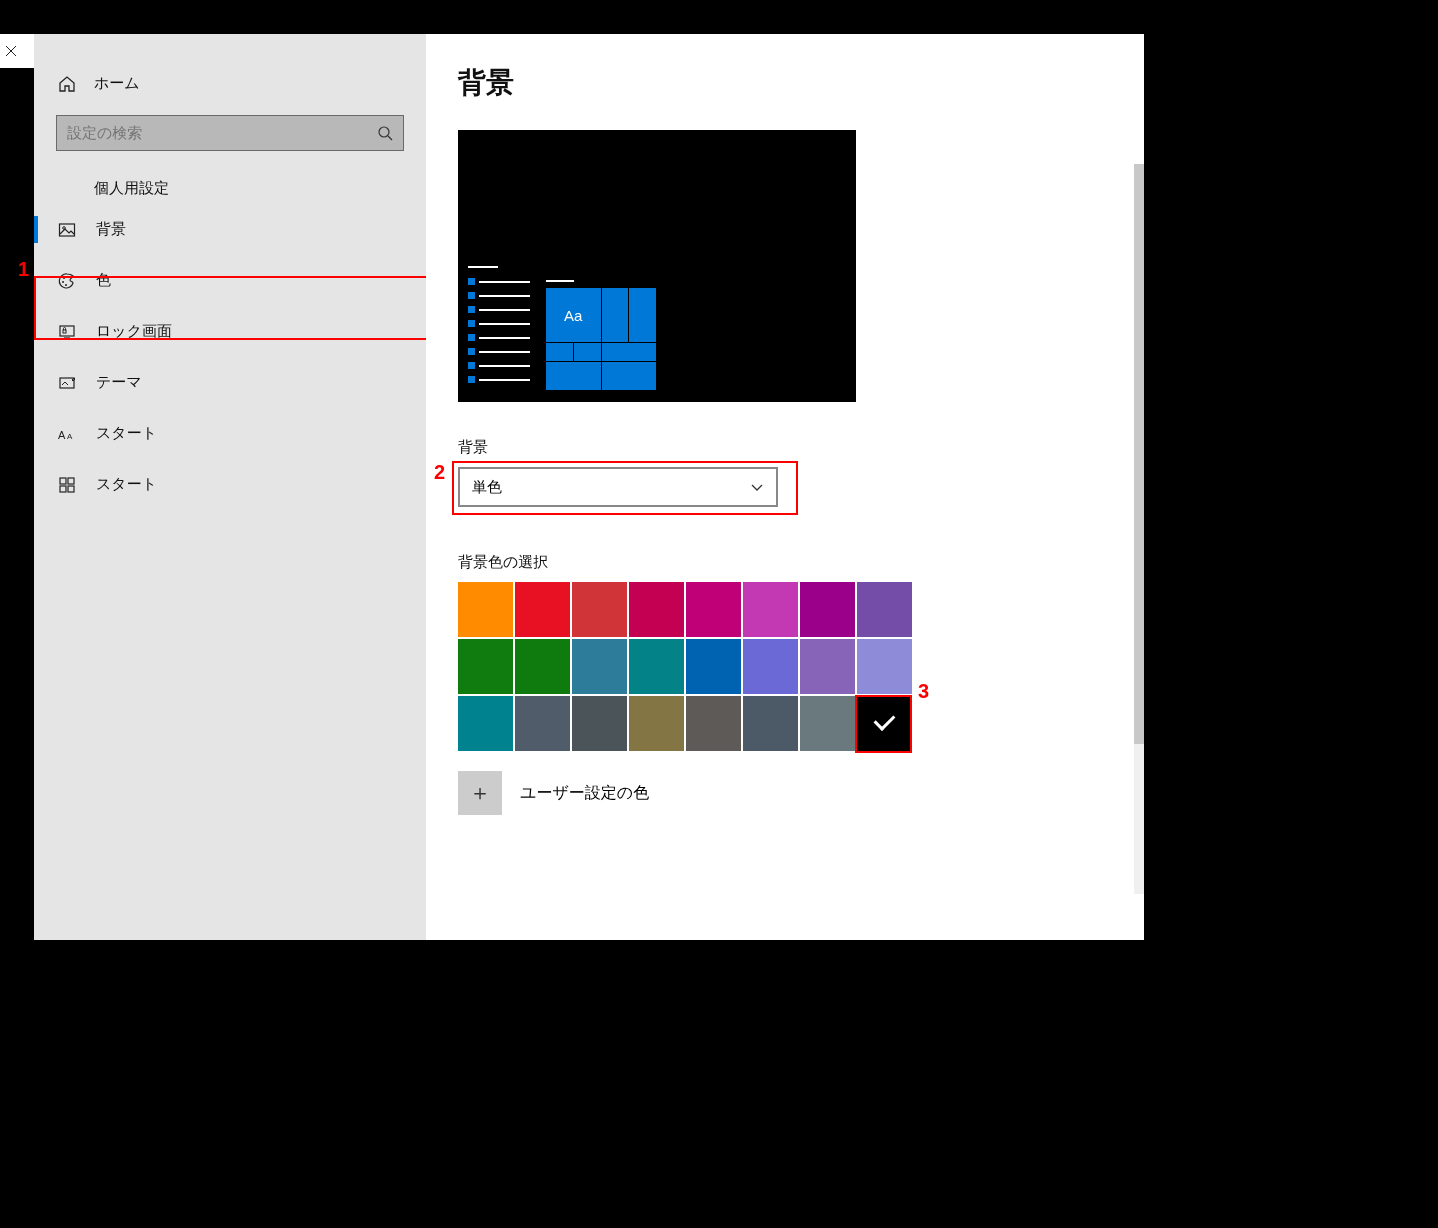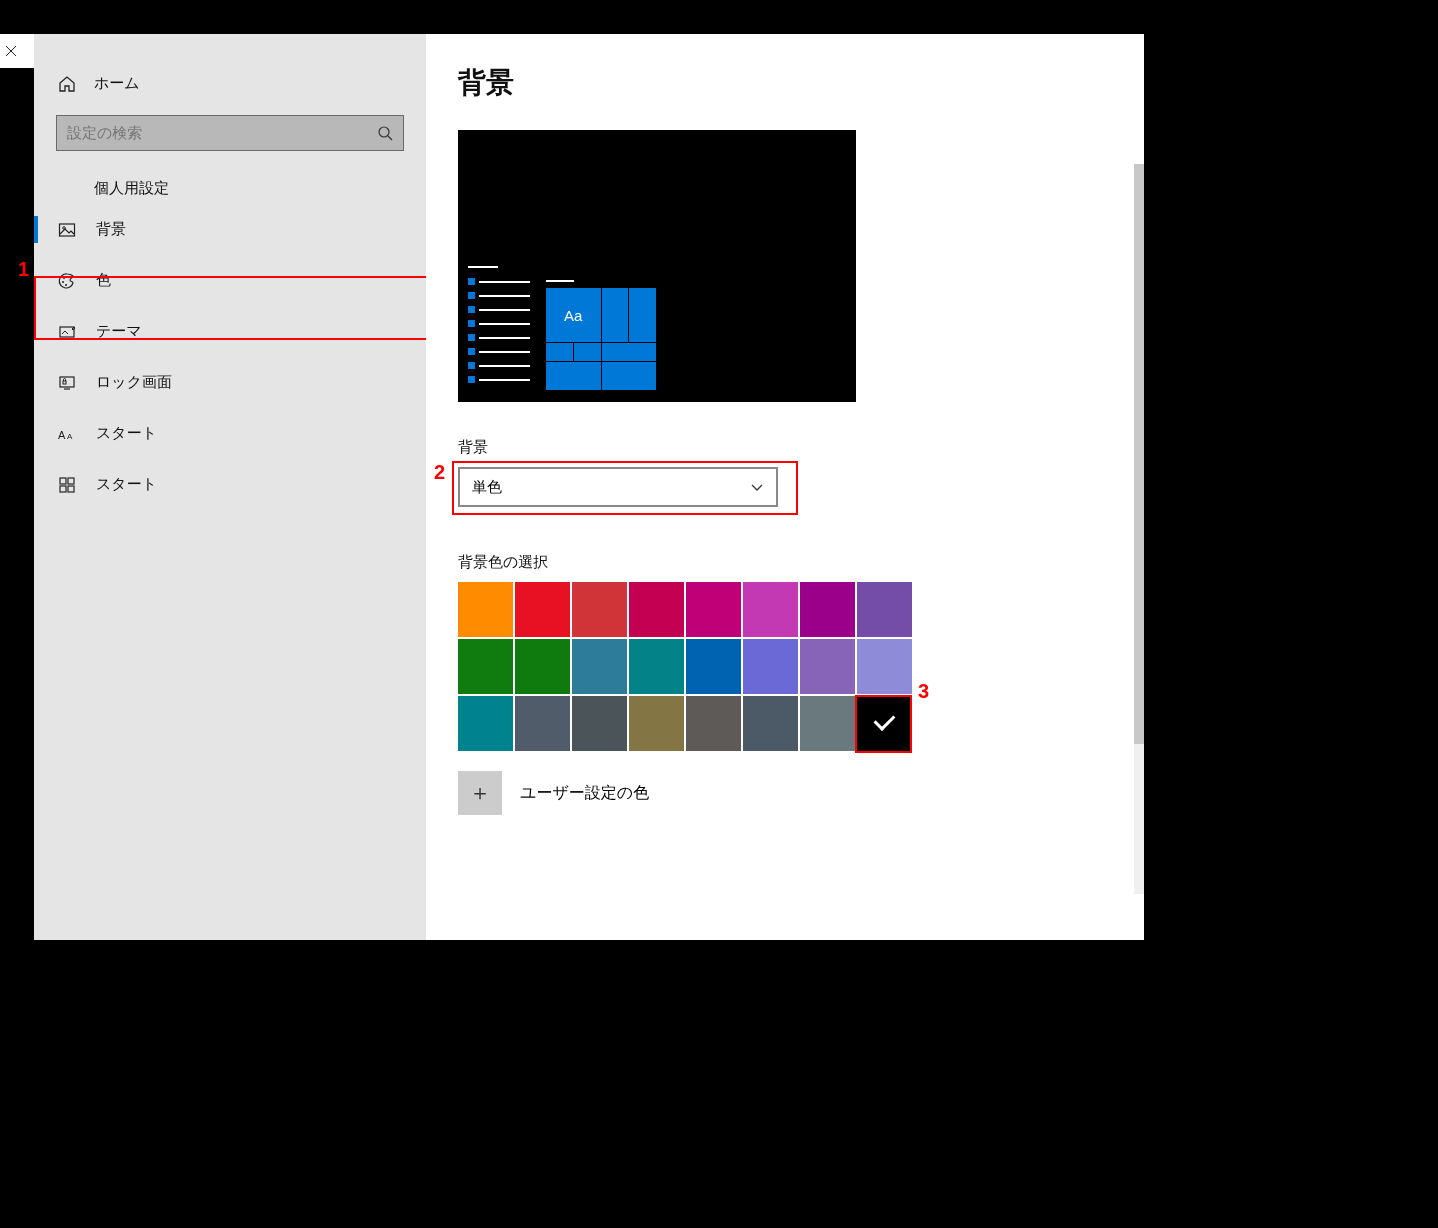"テーマ" div.nav-item { order: before "ロック画面" -> after "ロック画面" }
